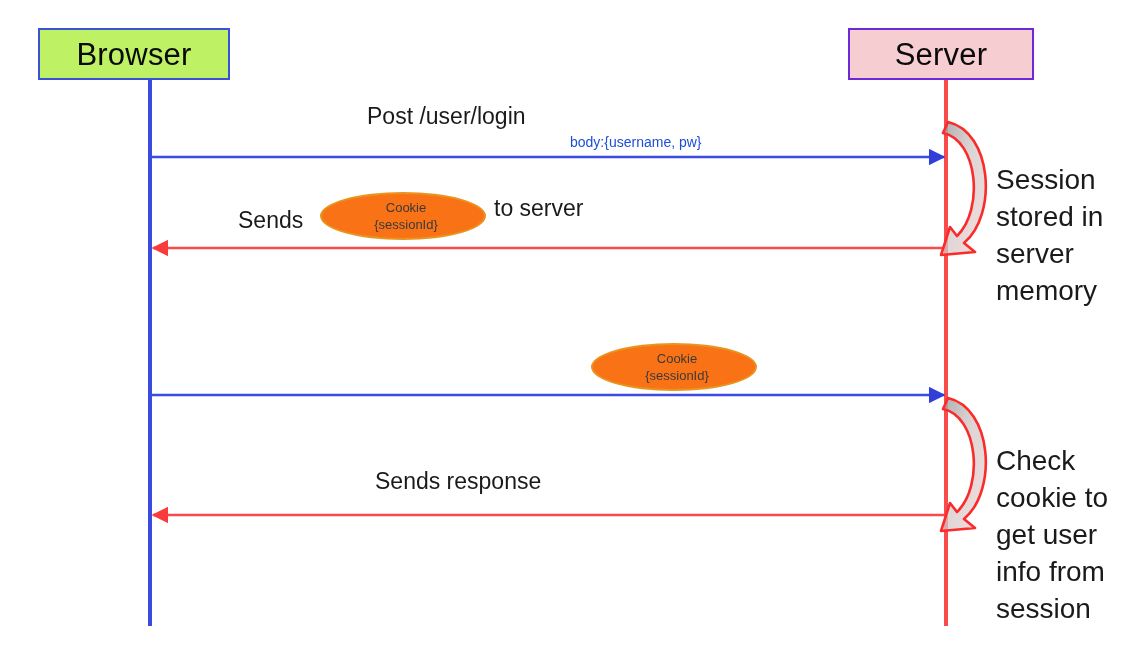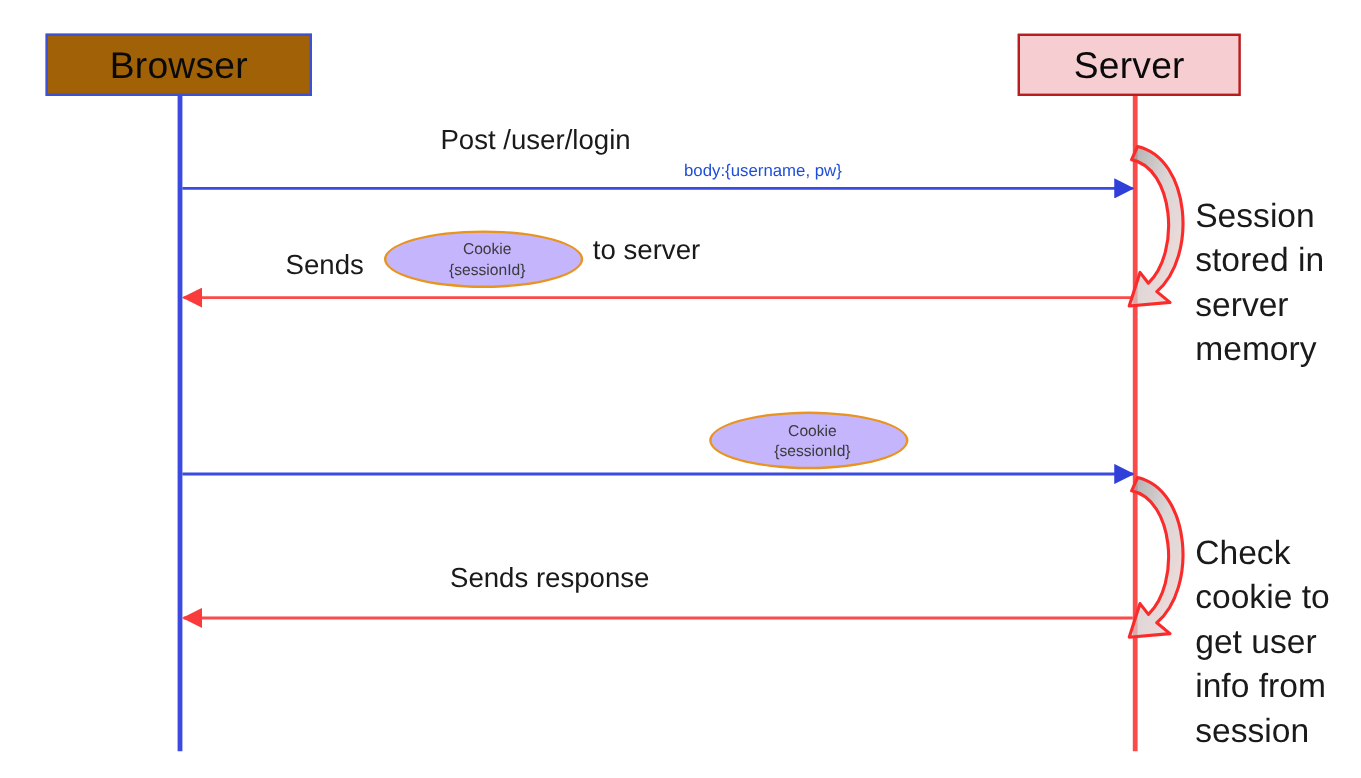"Browser" #actor-browser { background: #a16207 -> #bef264; width: 222px -> 192px }
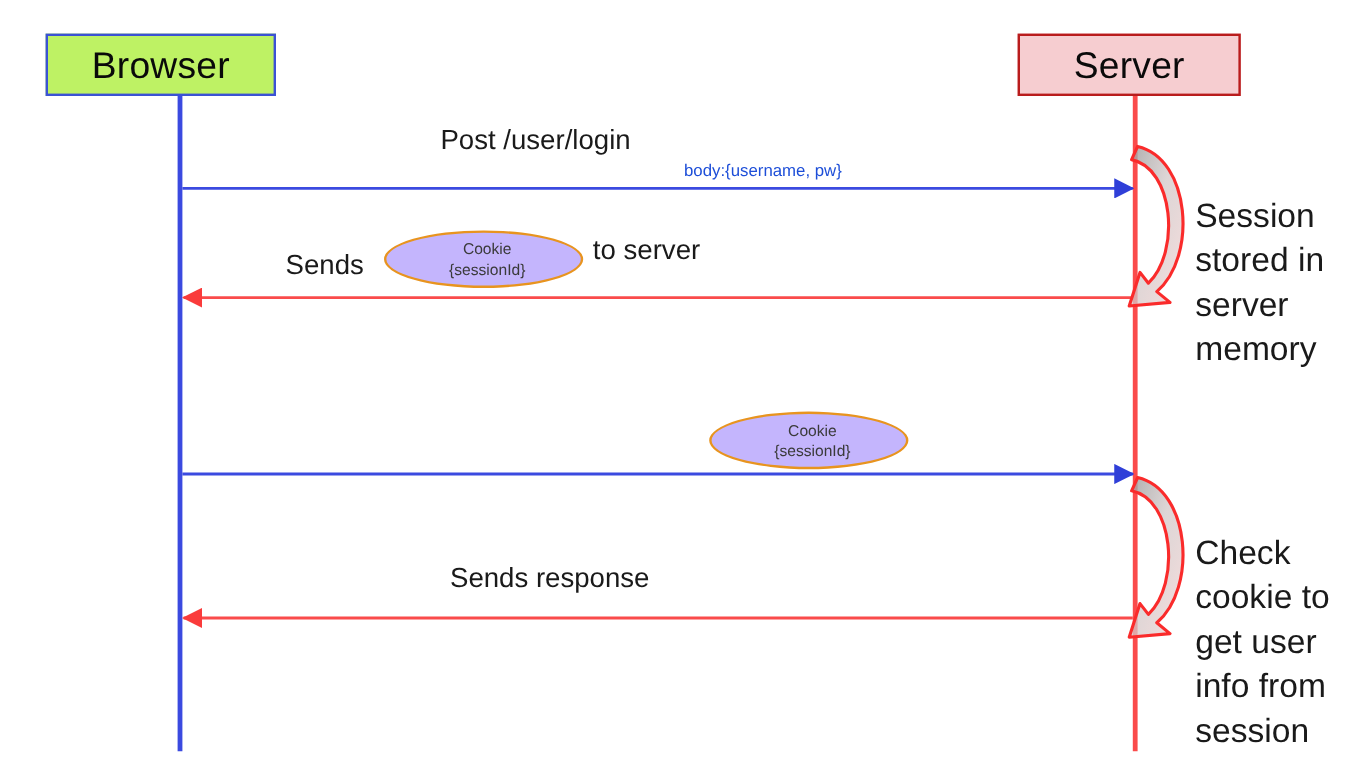"Server" #actor-server { border: 2px solid #b91c1c -> 2px solid #6d28d9 }
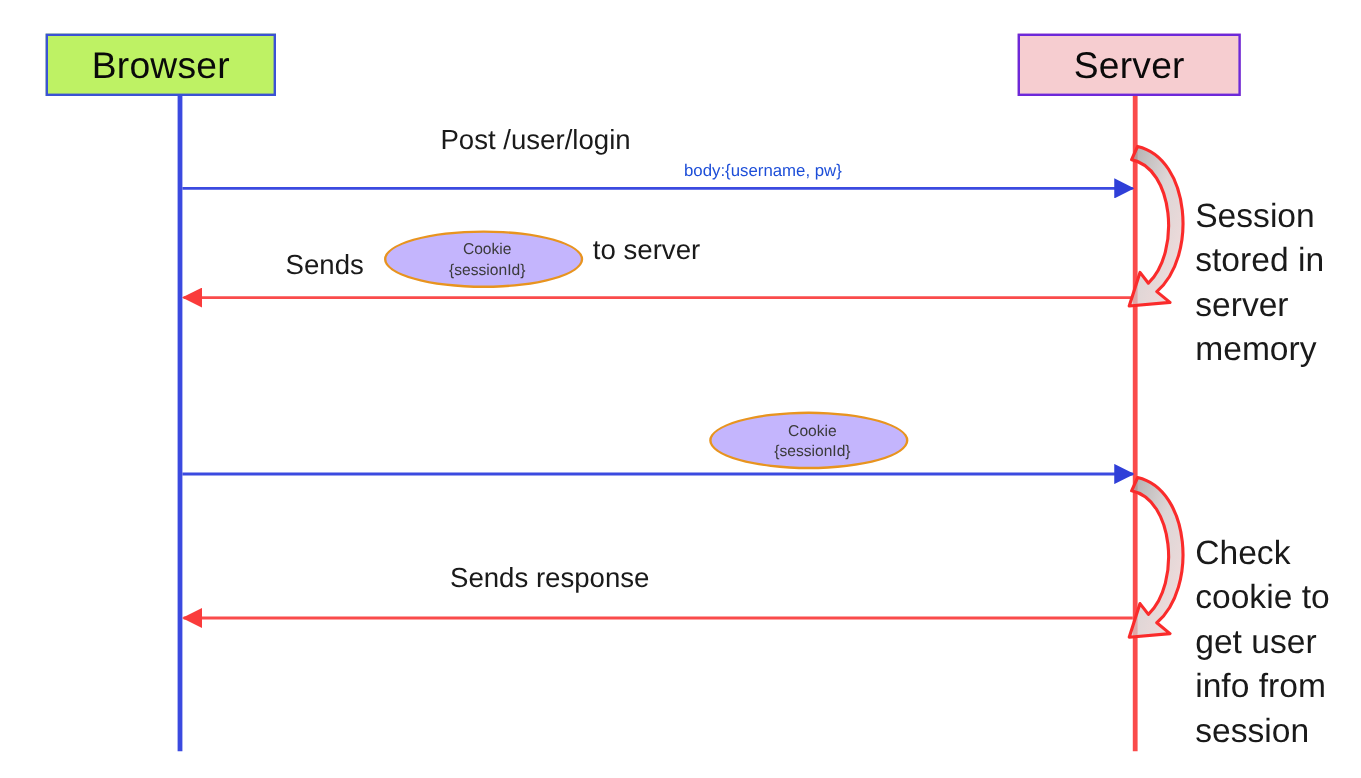"Cookie" .cookie-token { background: #c4b5fd -> #f97316 }
